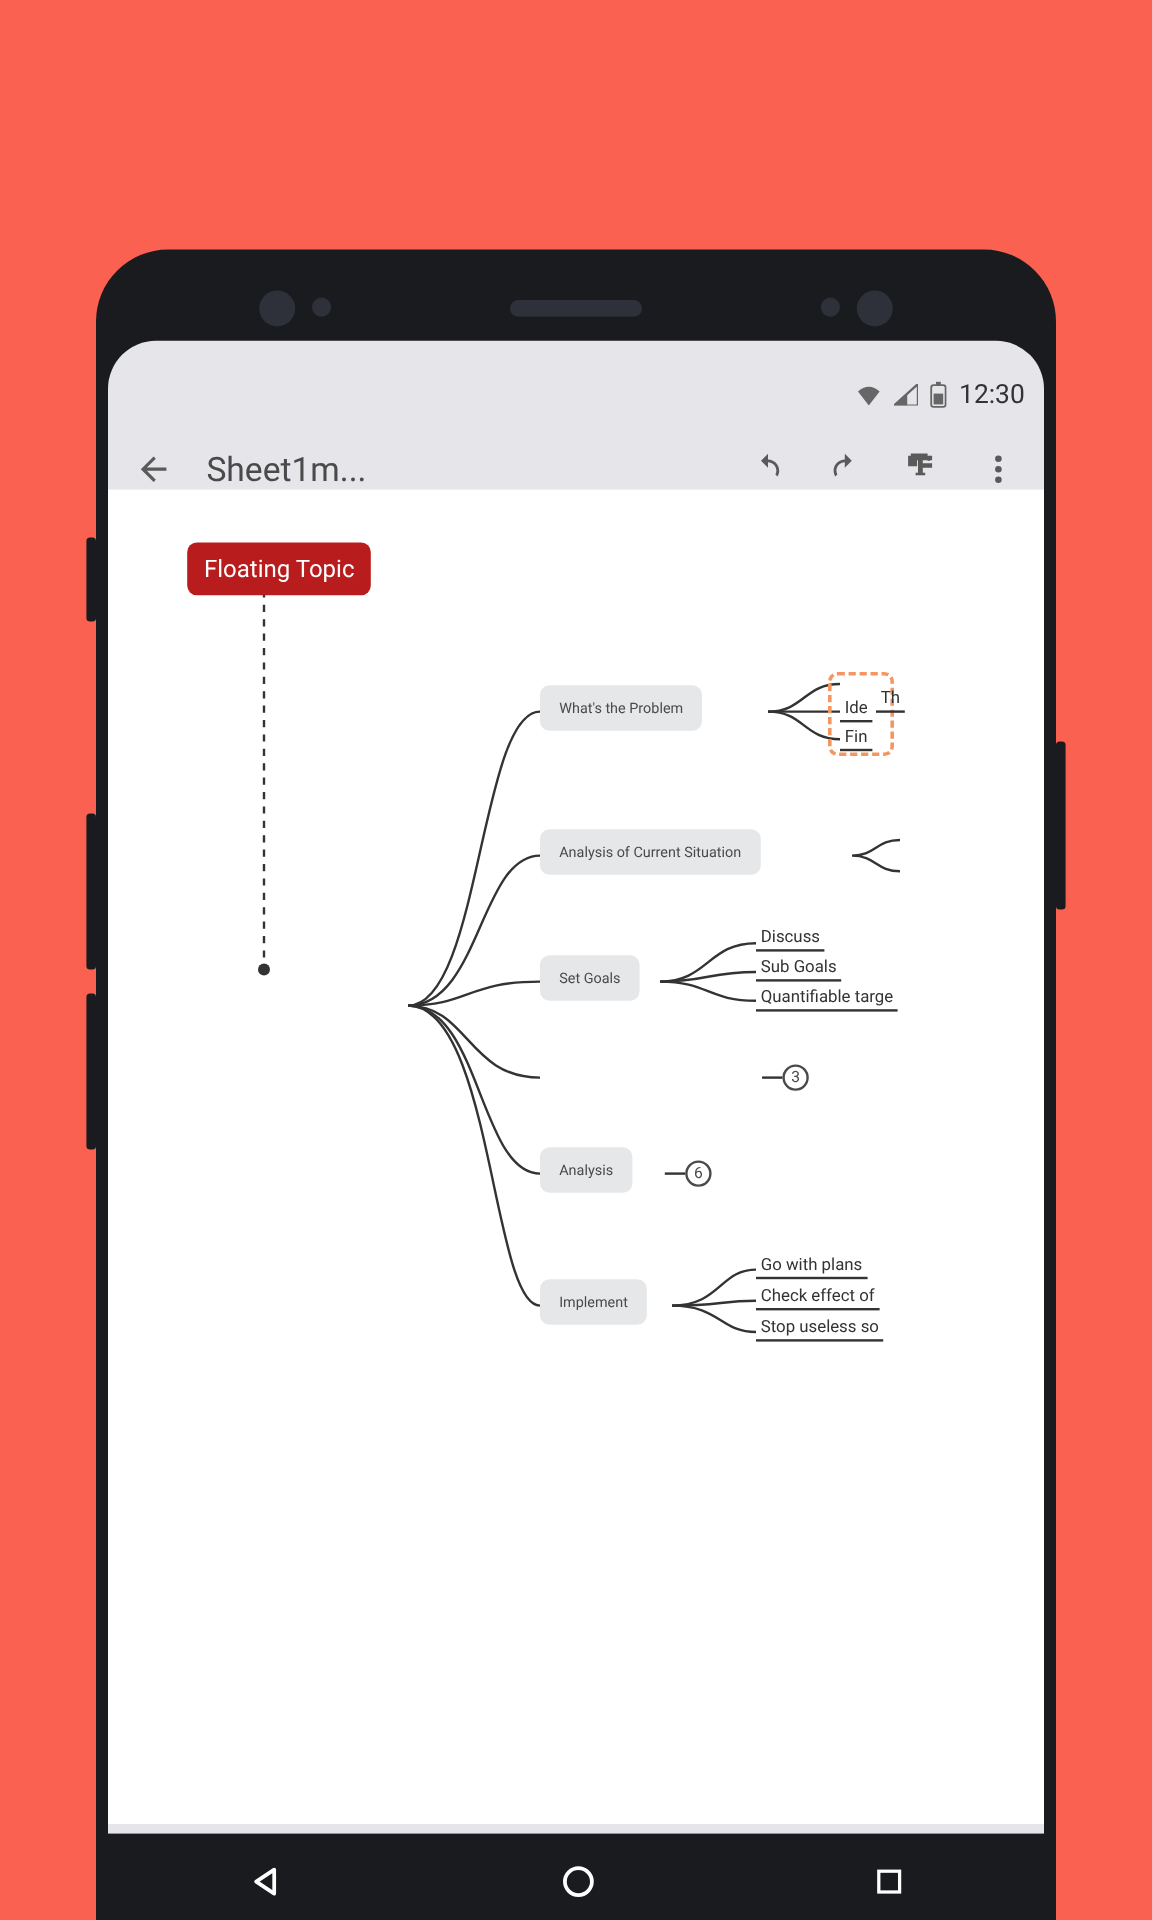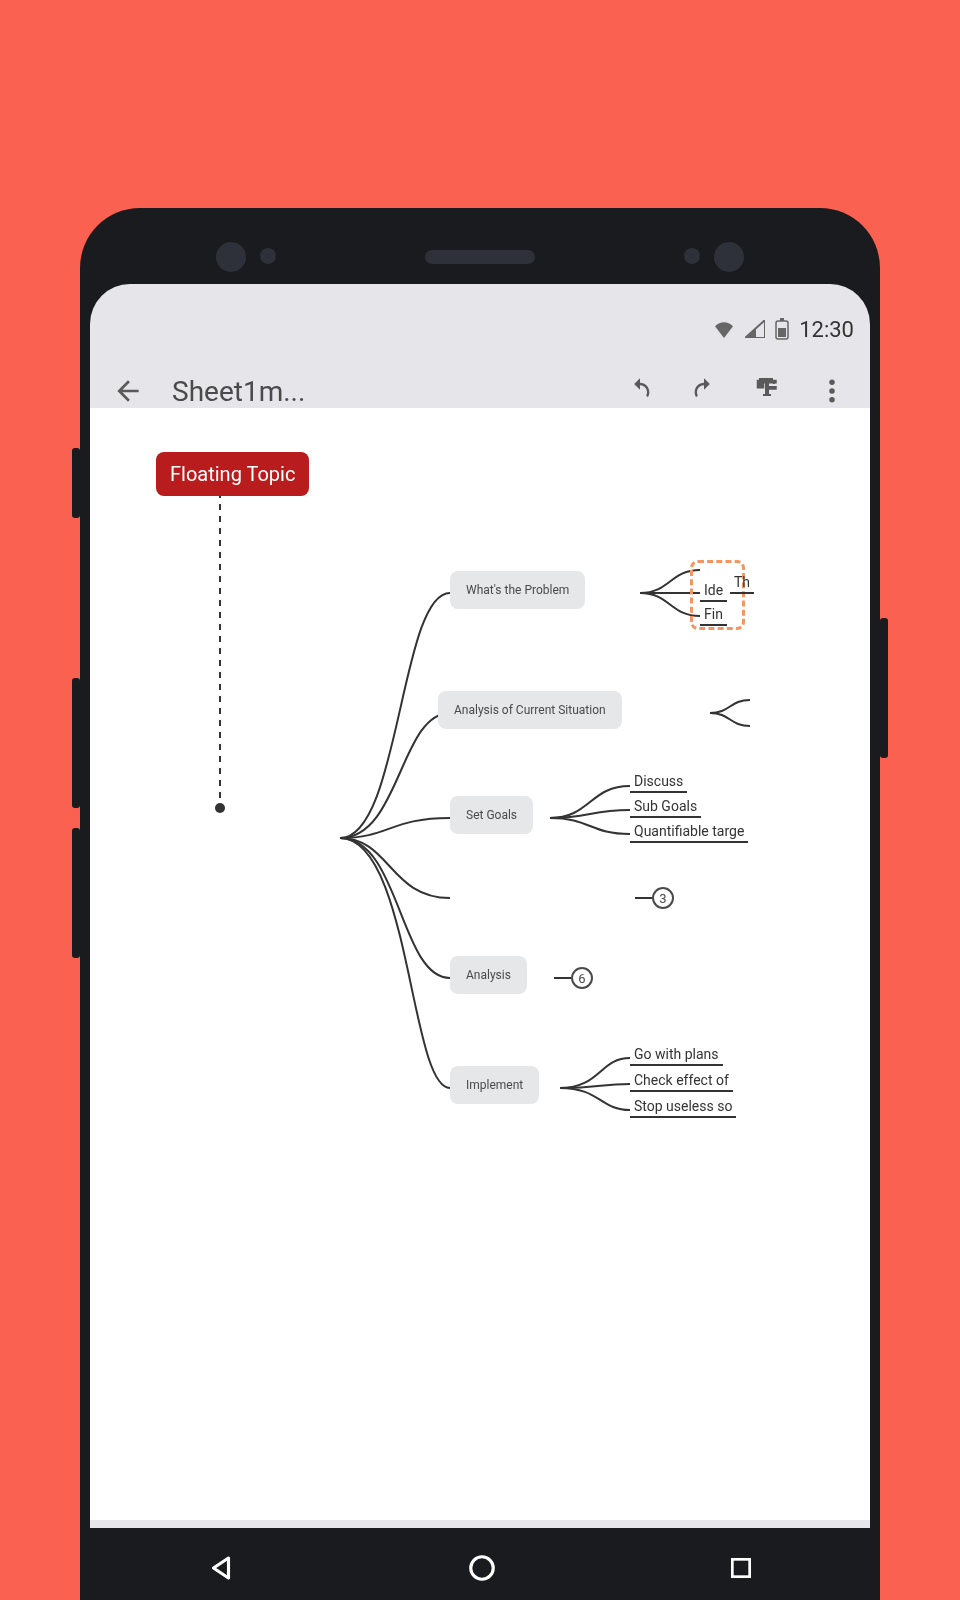"Analysis of Current Situation" div.node { left: 348px -> 360px }
